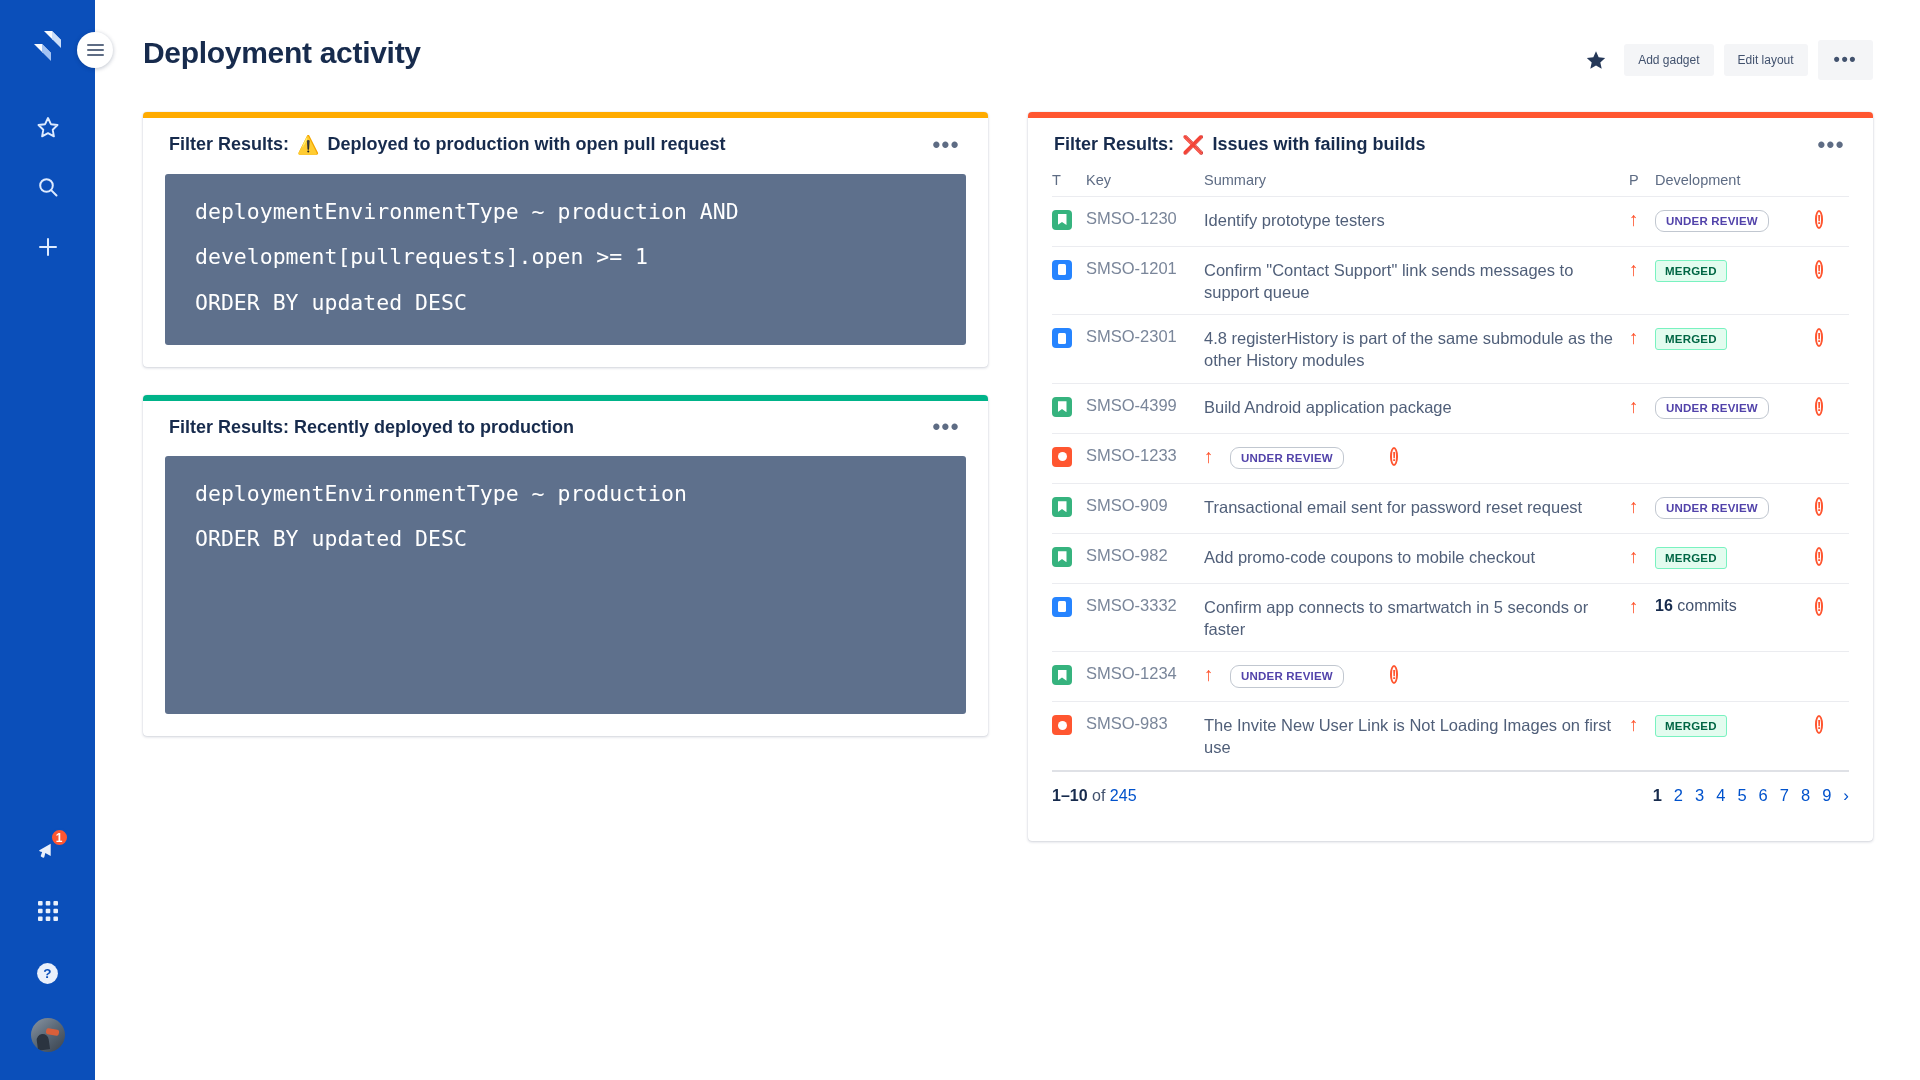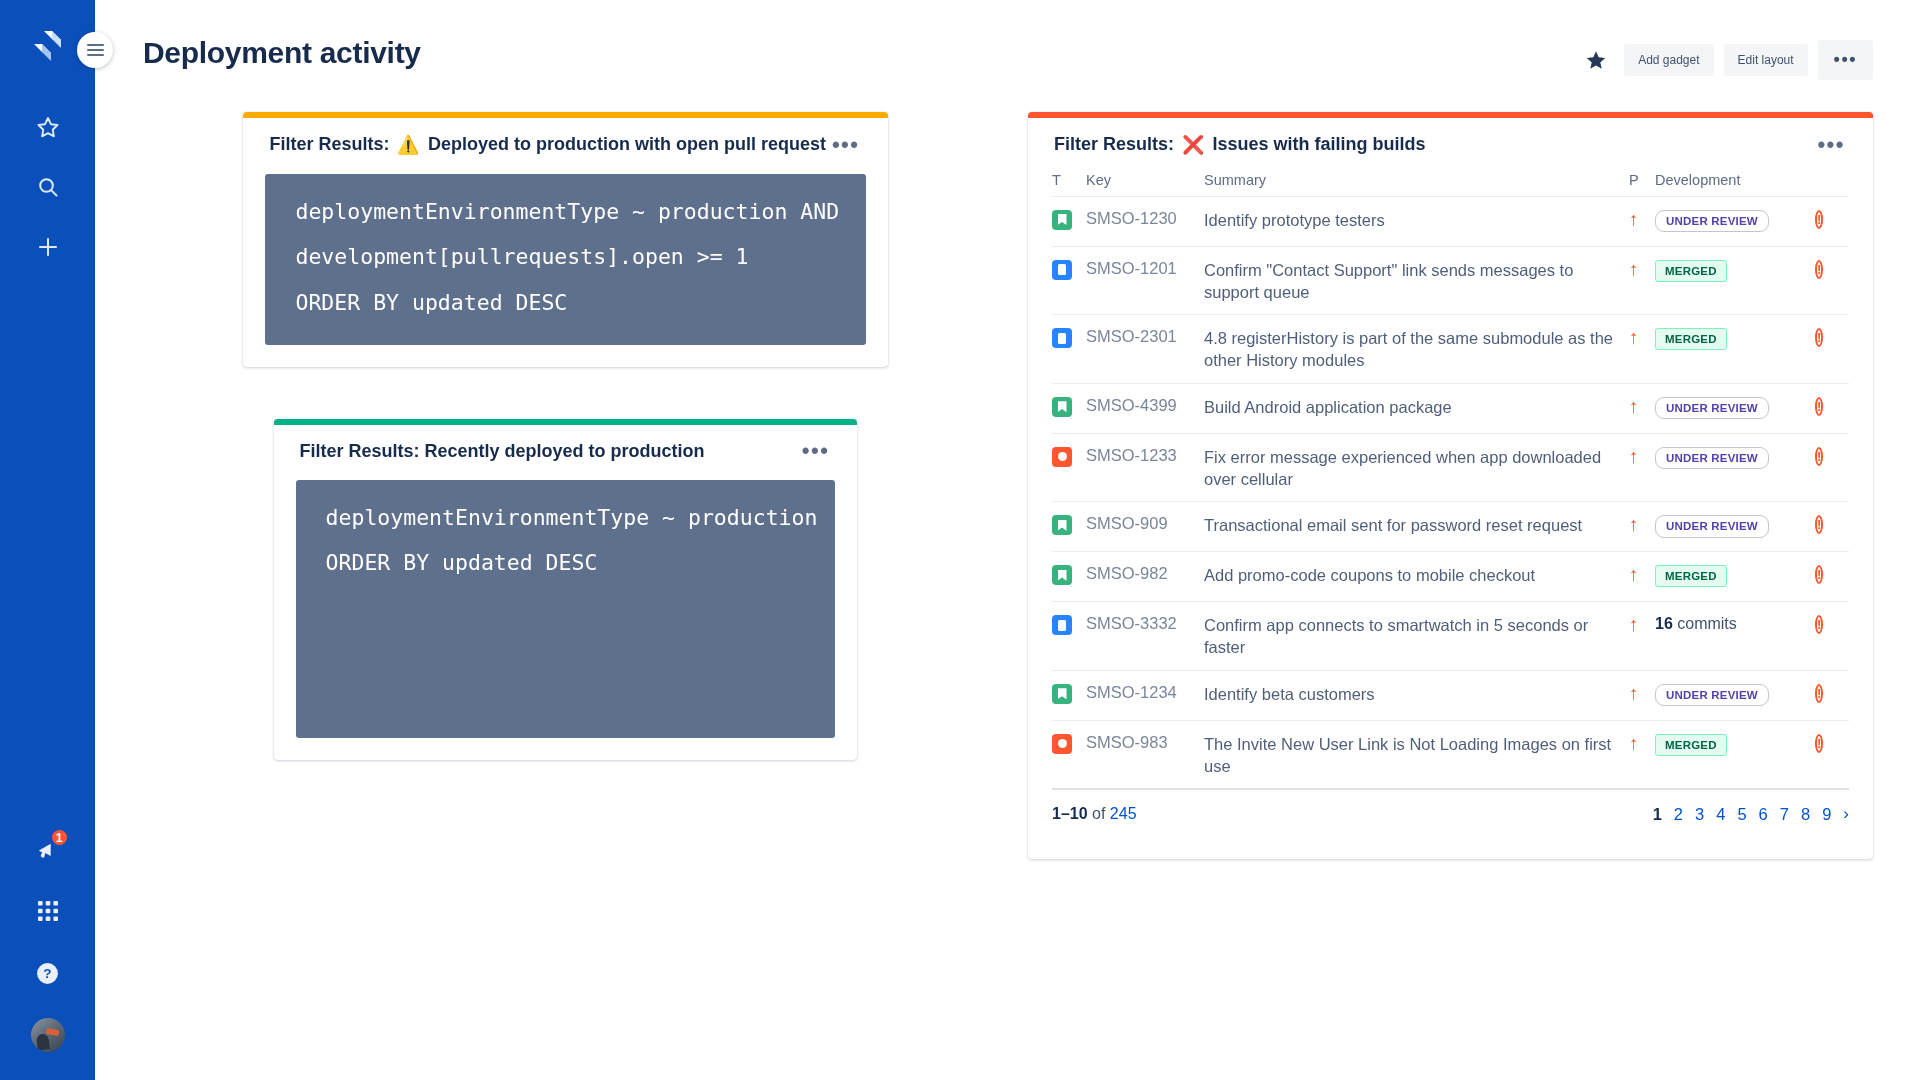"Filter Results:" .col { align-items: center -> none; gap: 52px -> 28px }
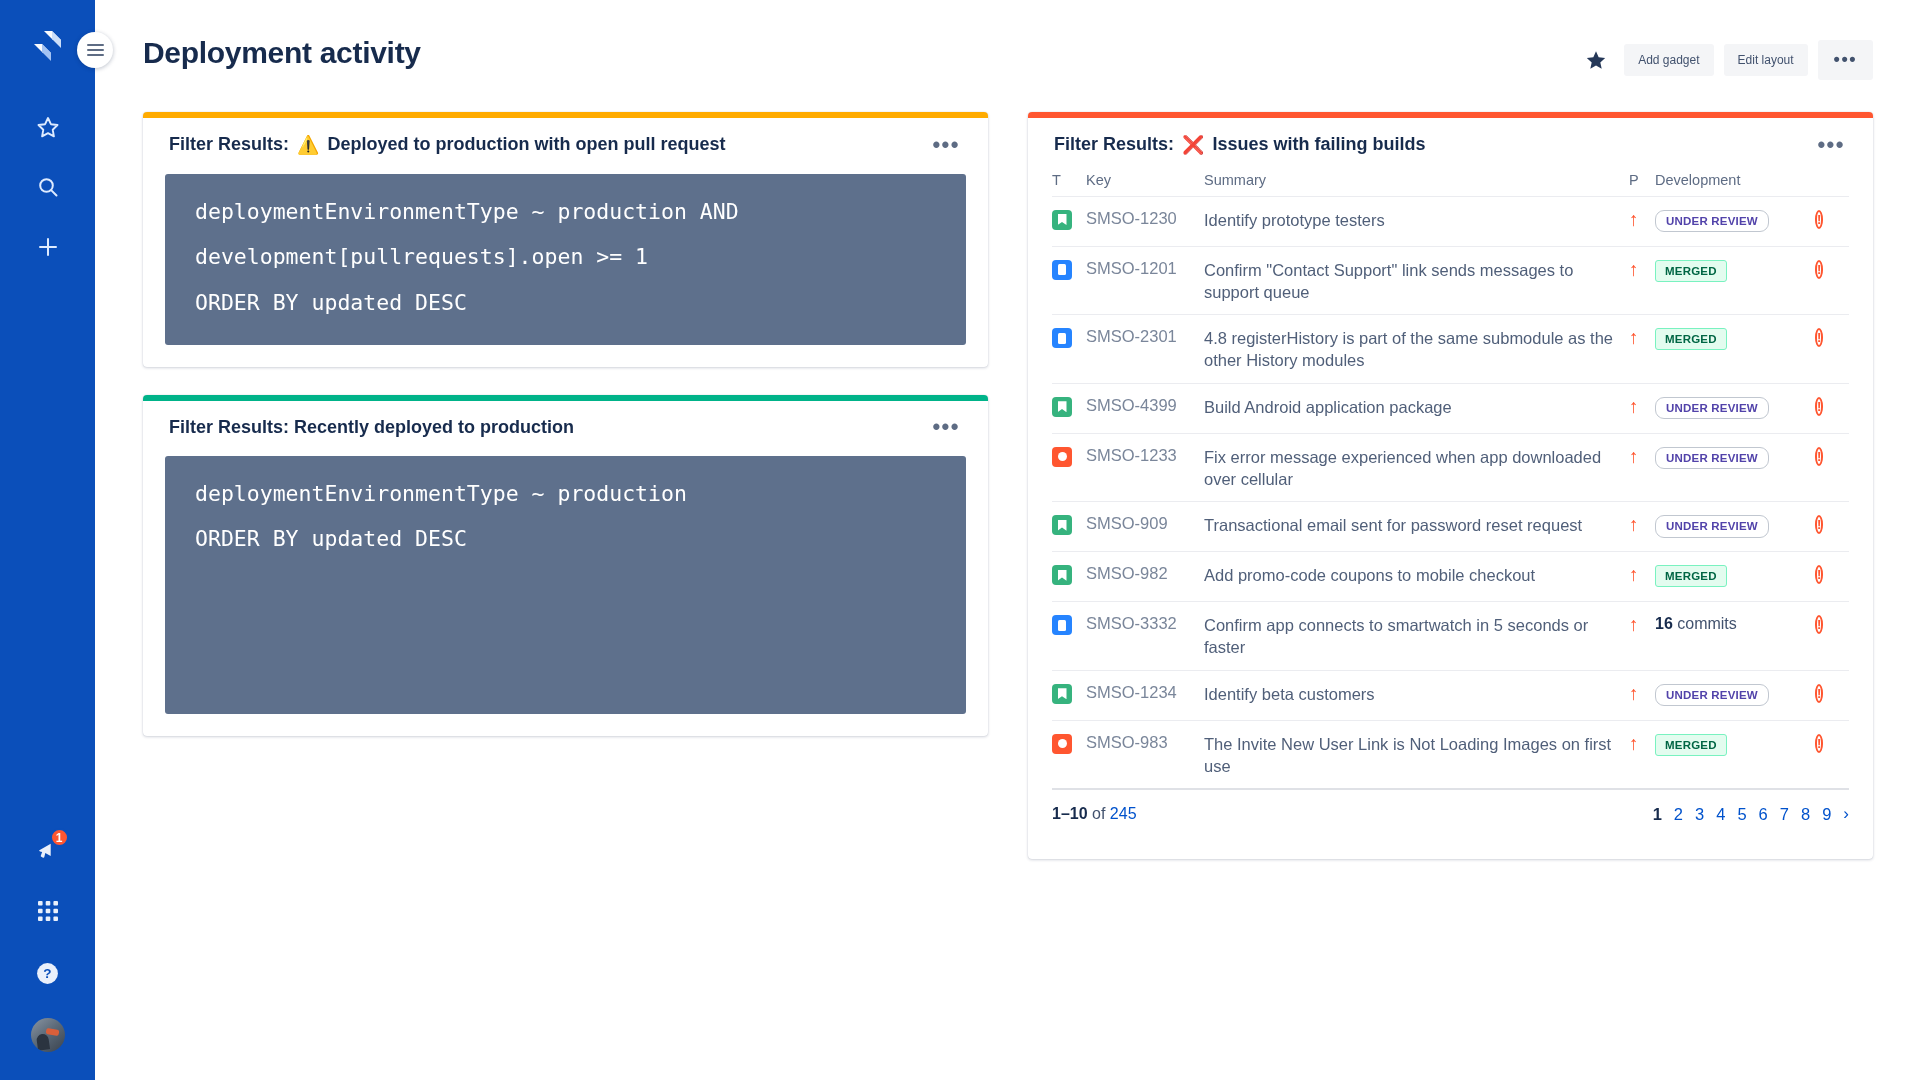"Fix error message experienced when" div.c-sum { html: <div>Fix error message experienced when app downloaded over cellular</div> -> none }
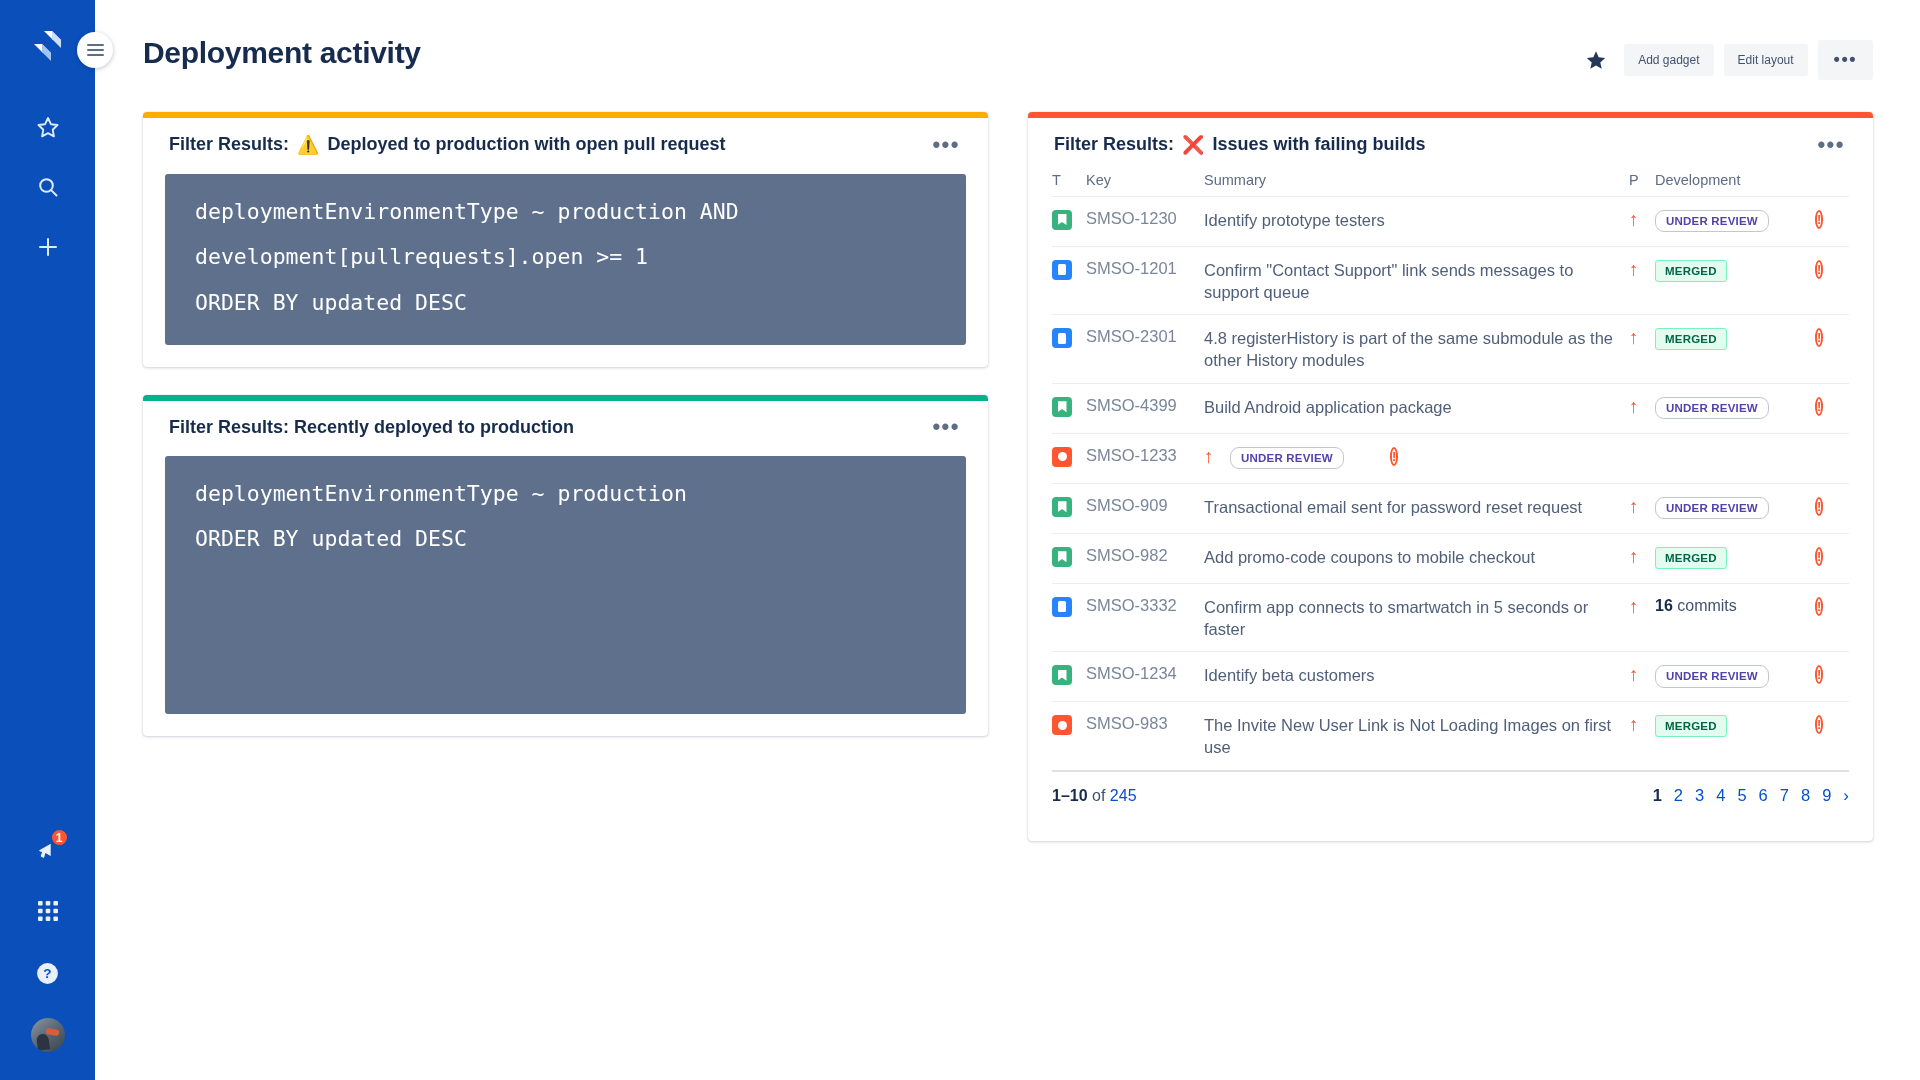"Identify beta customers" div.c-sum { html: <div>Identify beta customers</div> -> none }
